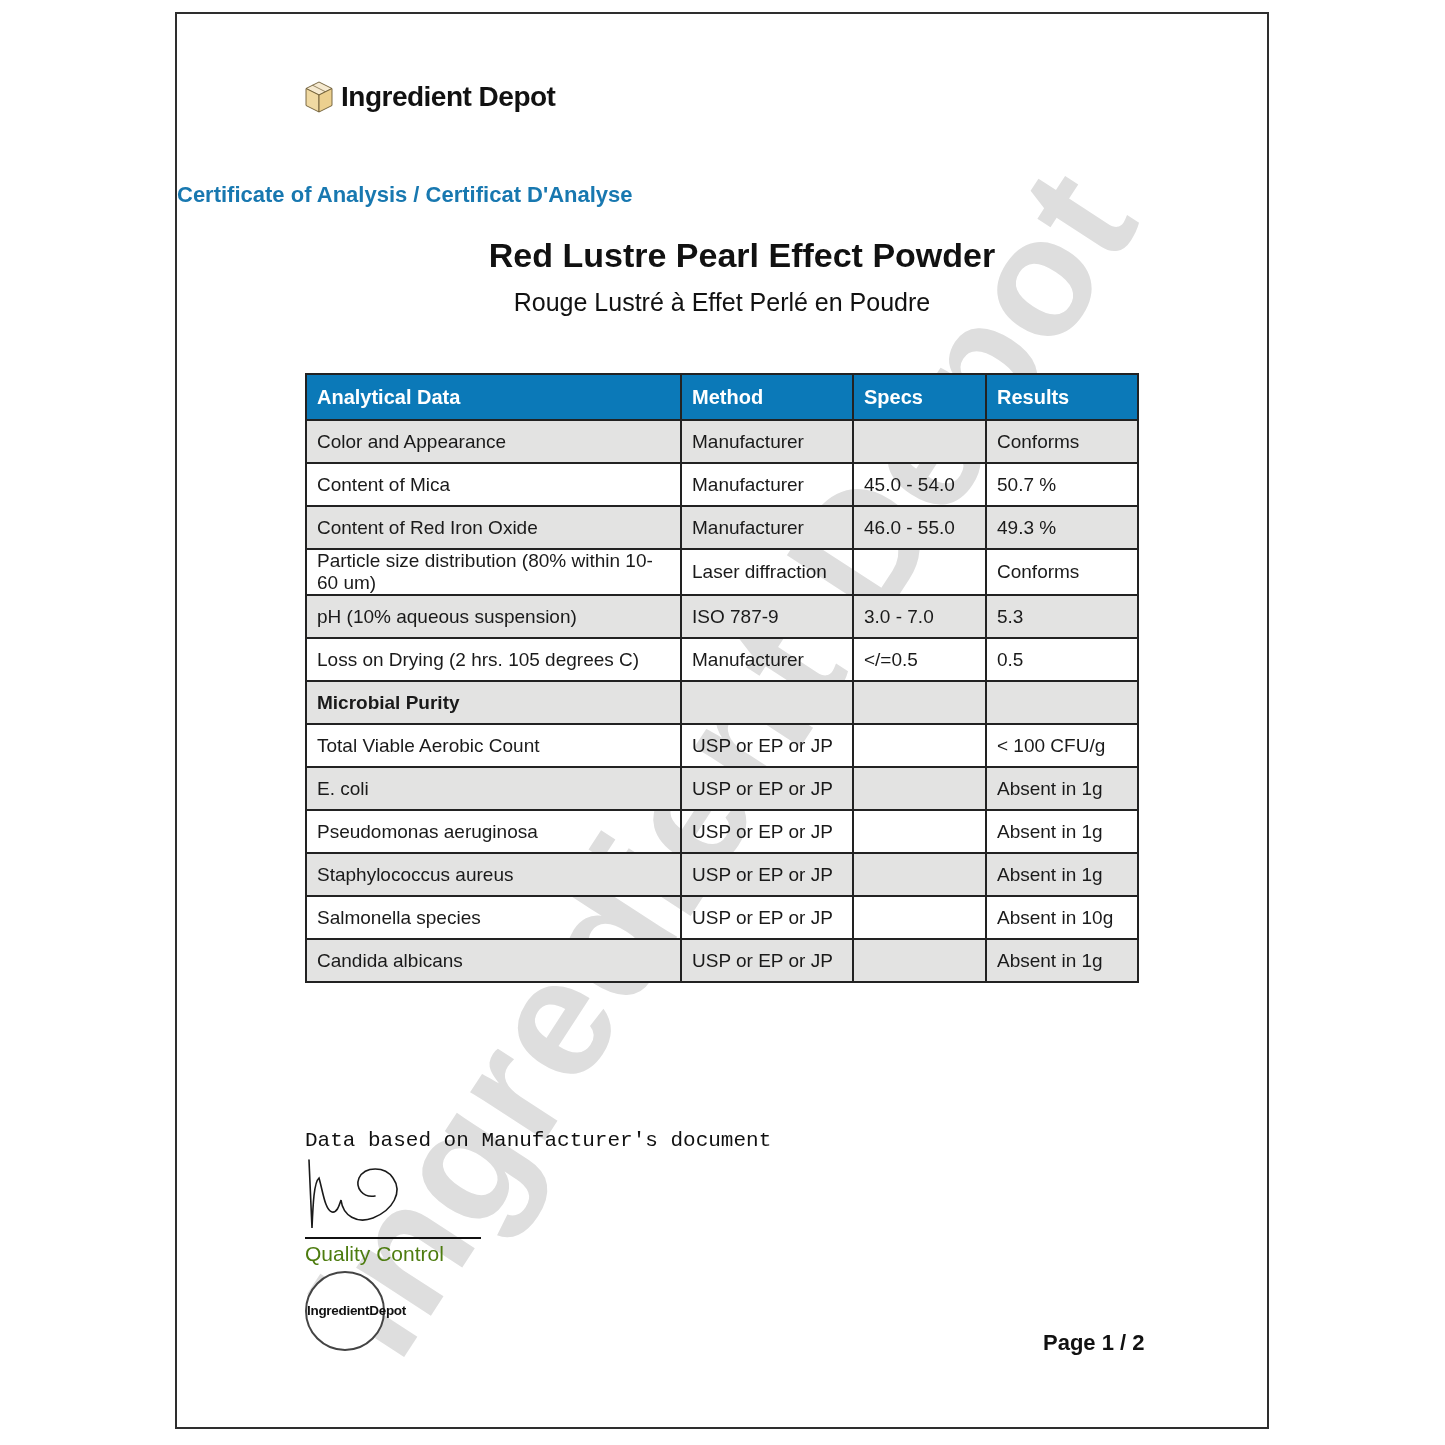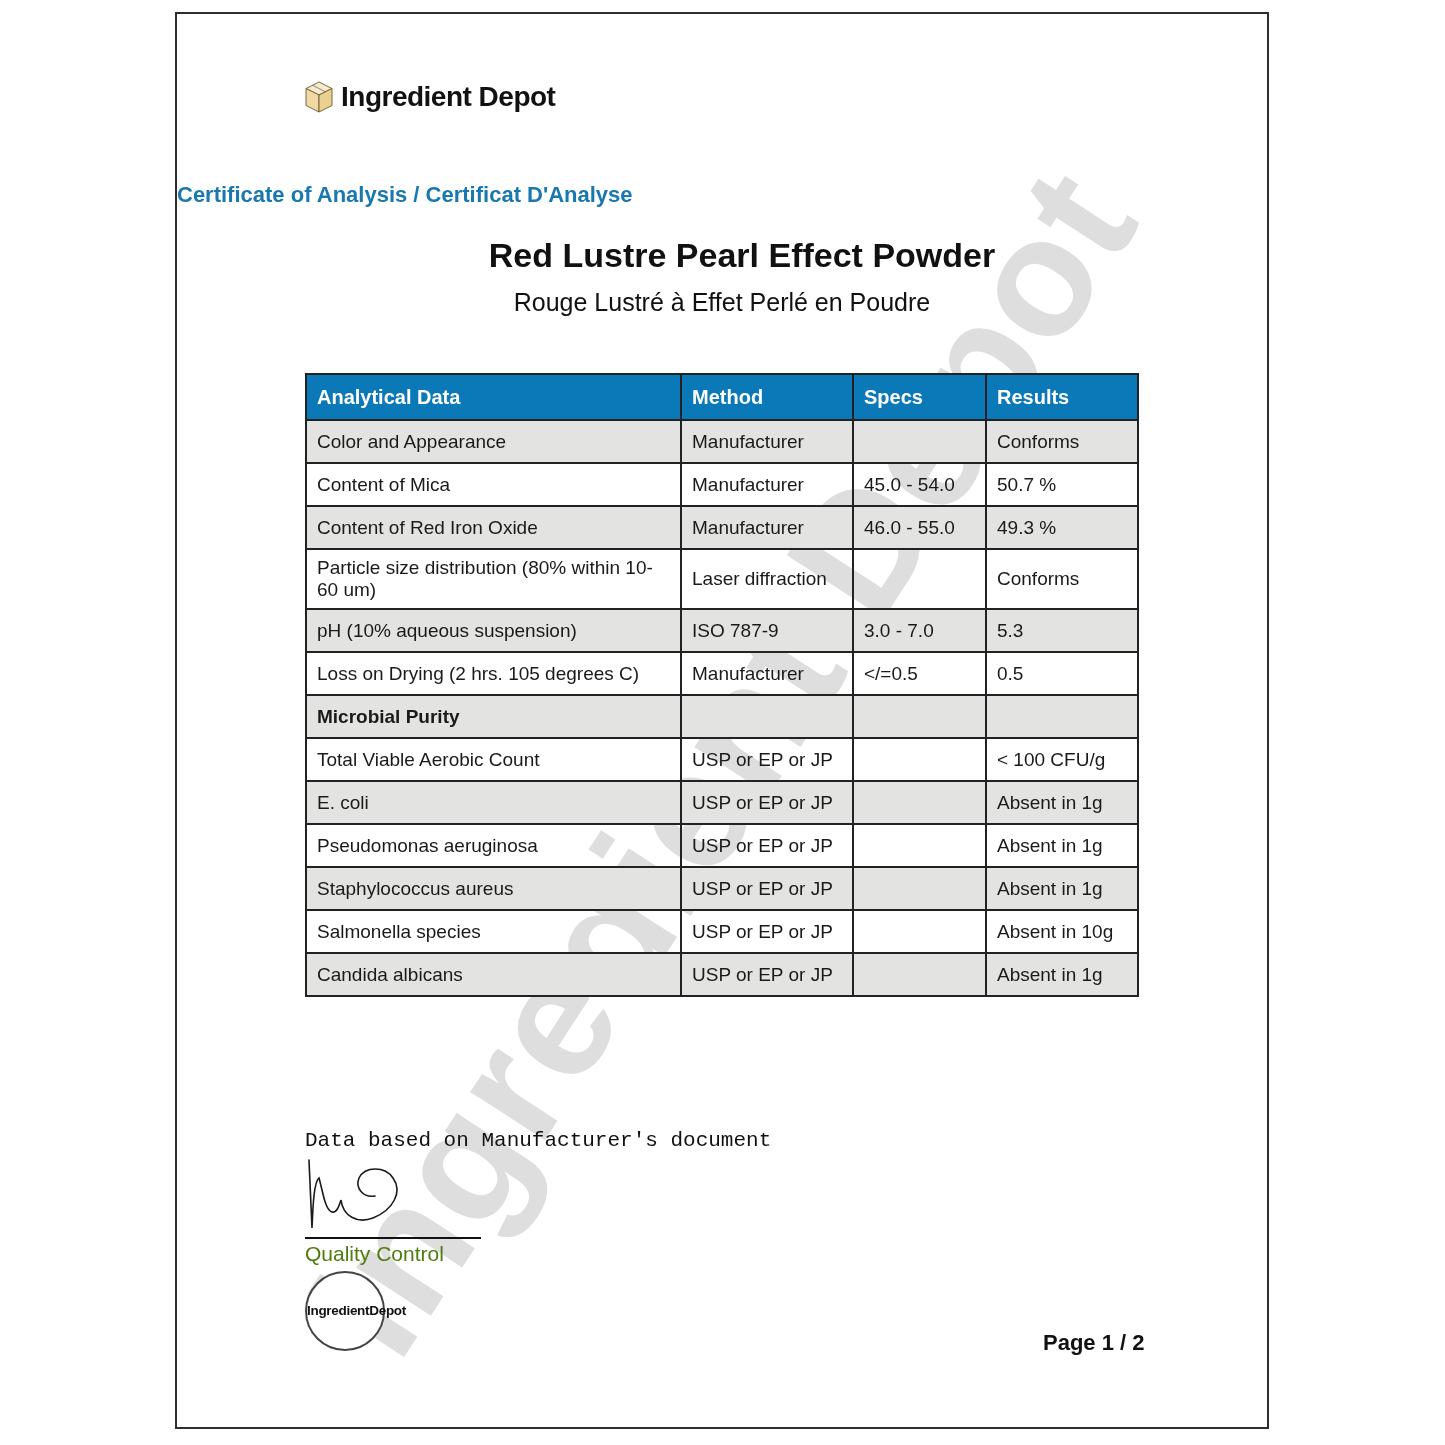"Analytical Data" .coa th, .coa td { padding: 7px 10px -> 0 10px }
